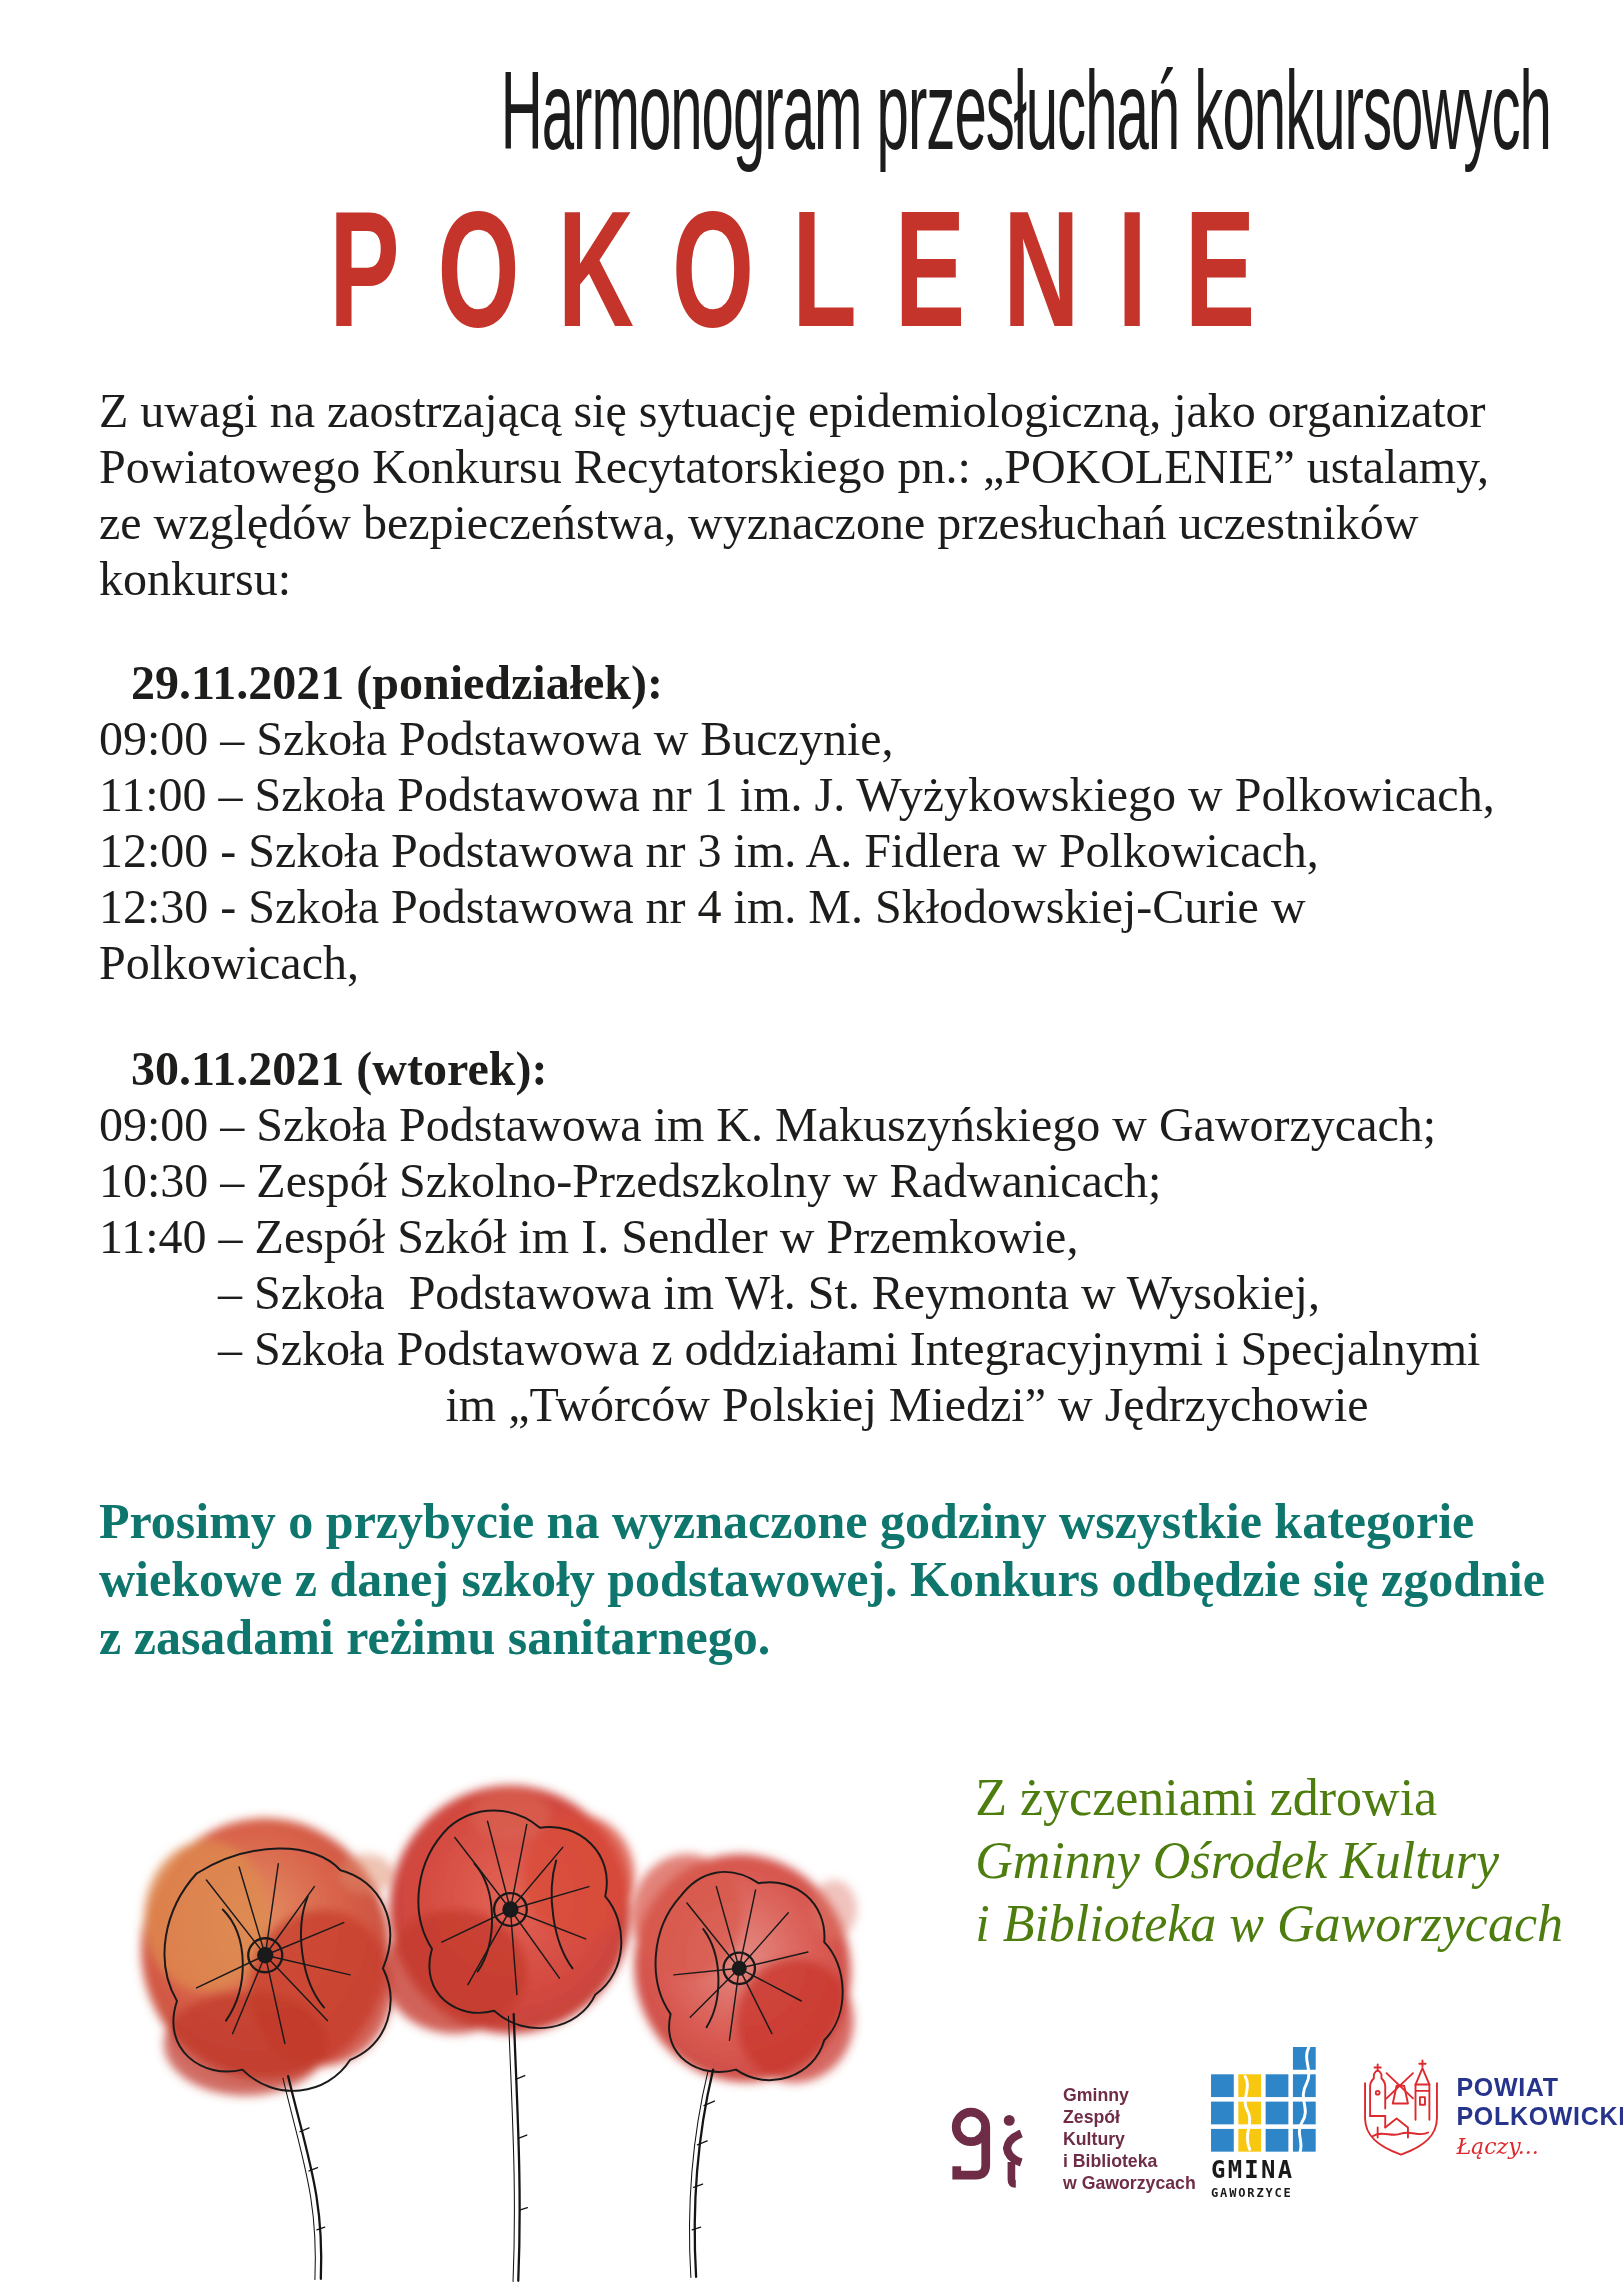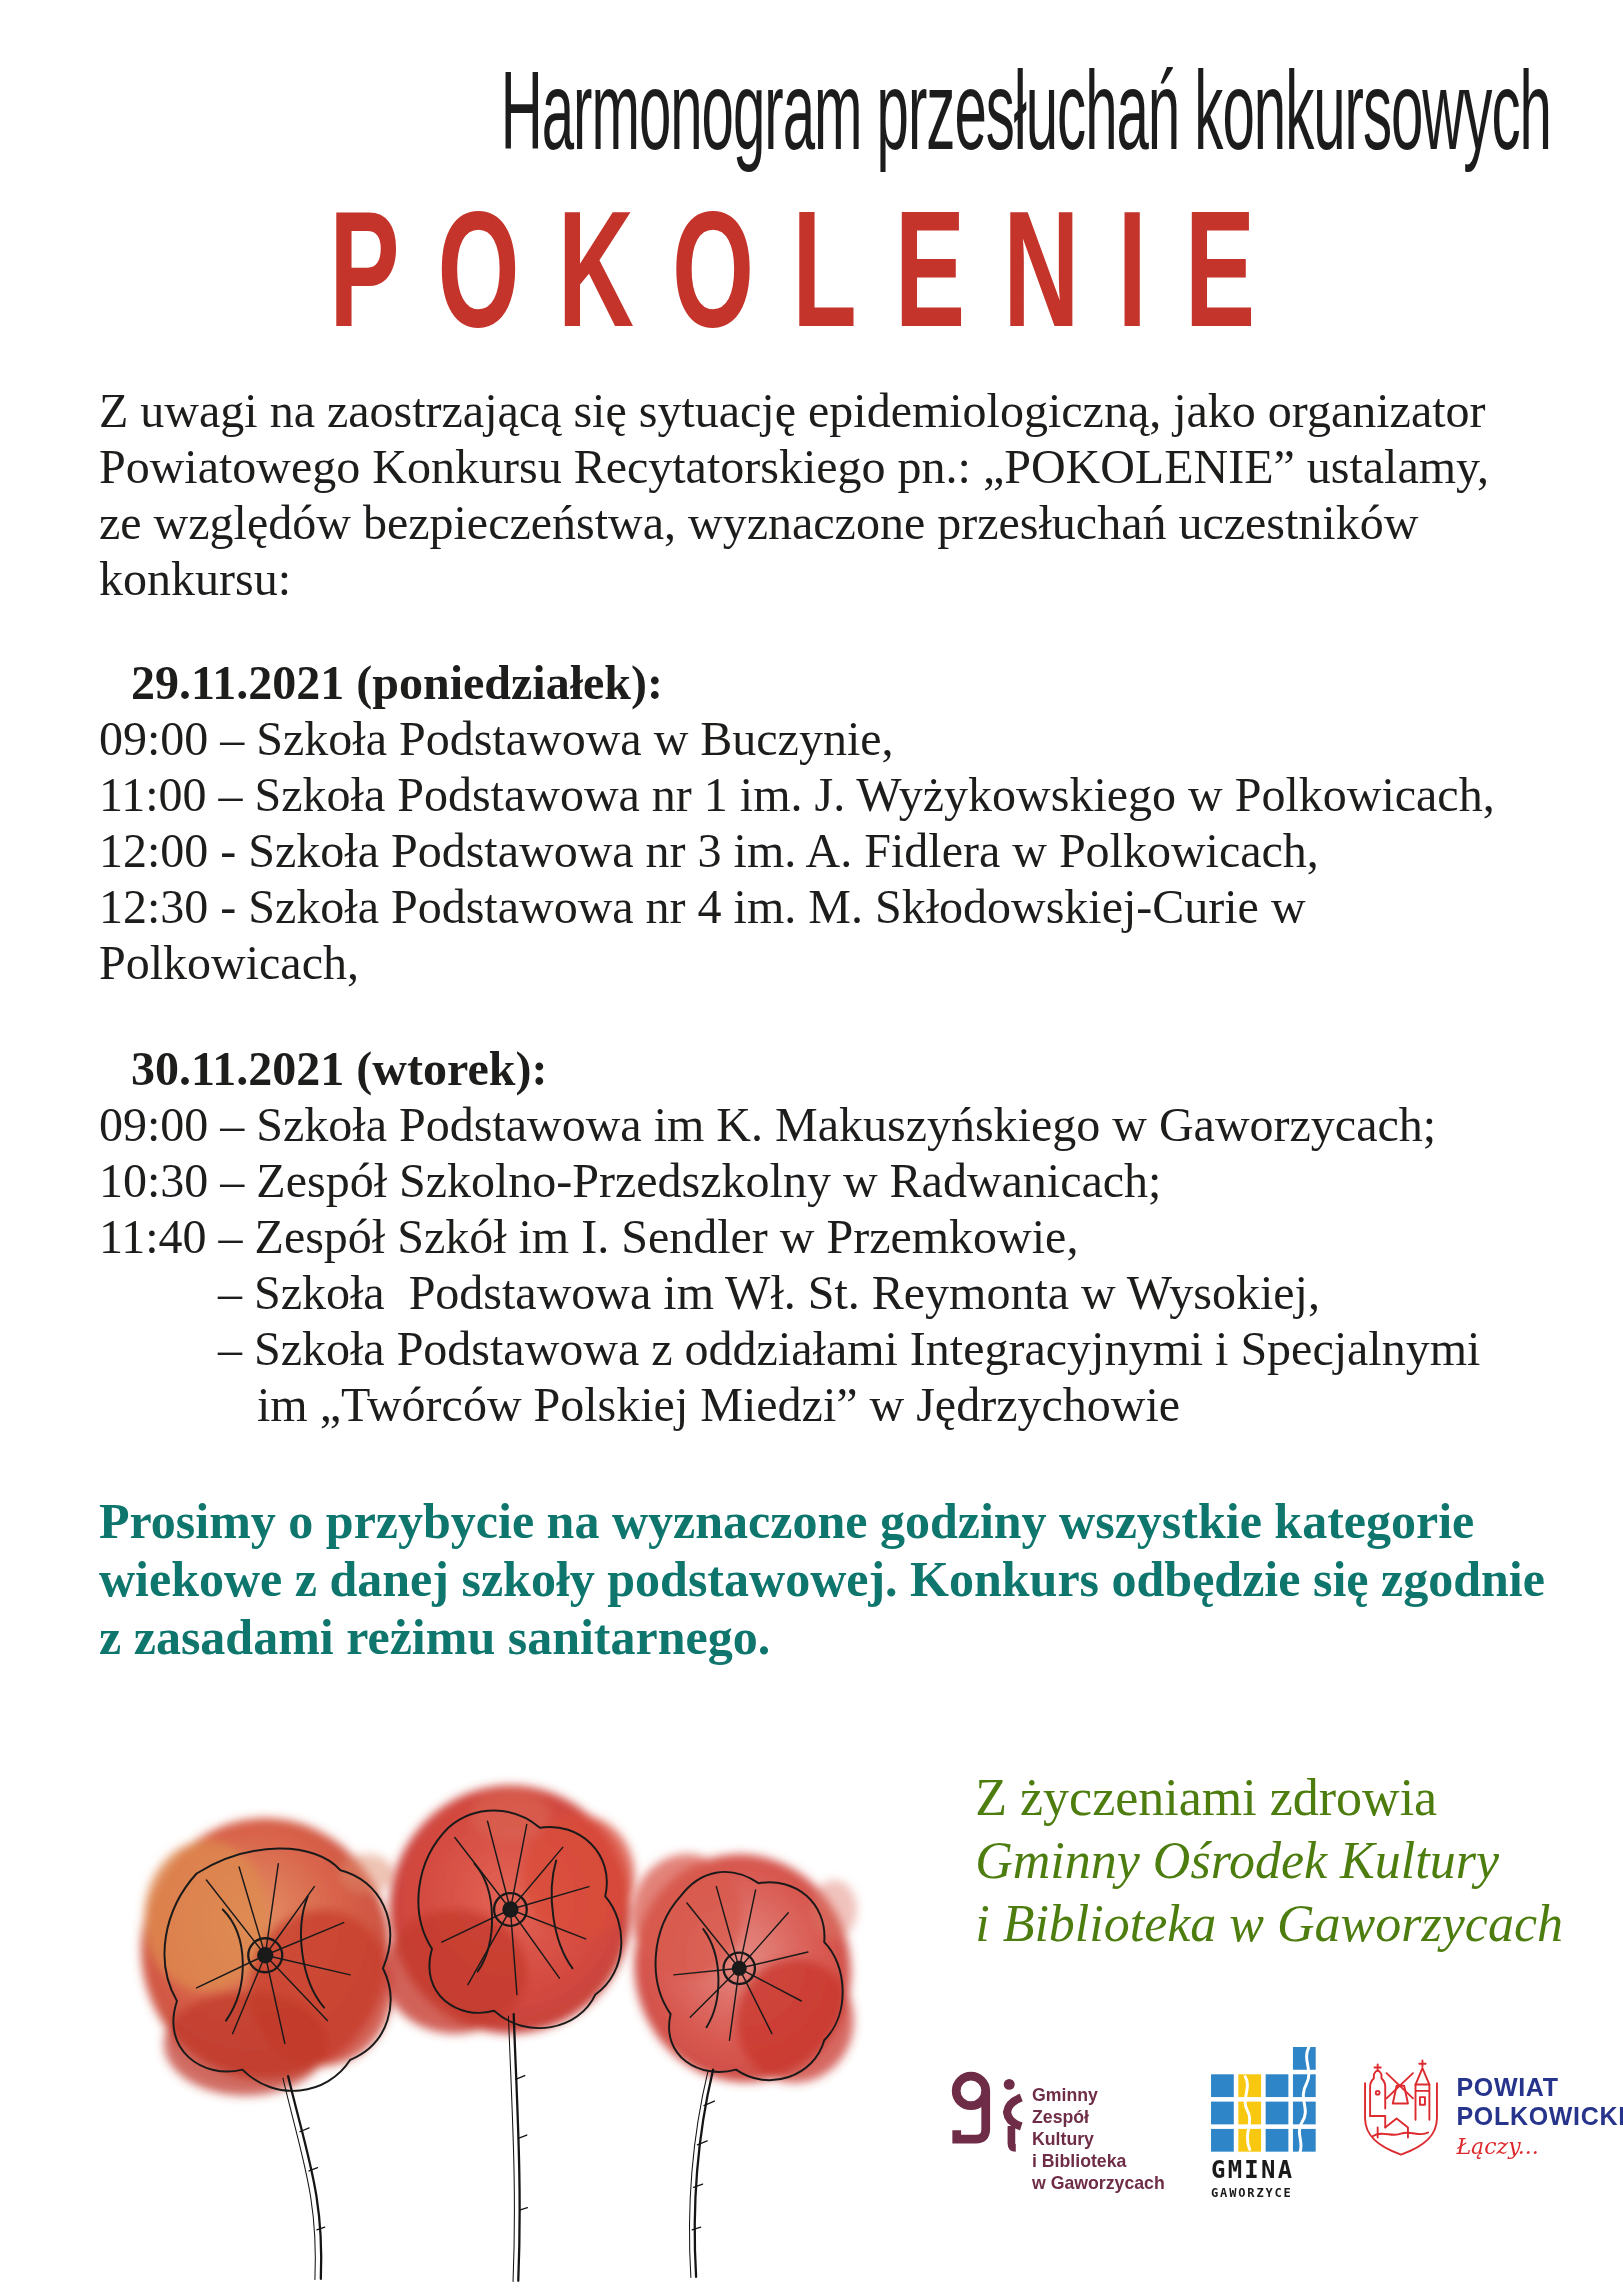"im „Twórców Polskiej Miedzi” w" .ind2 { text-align: none -> center }
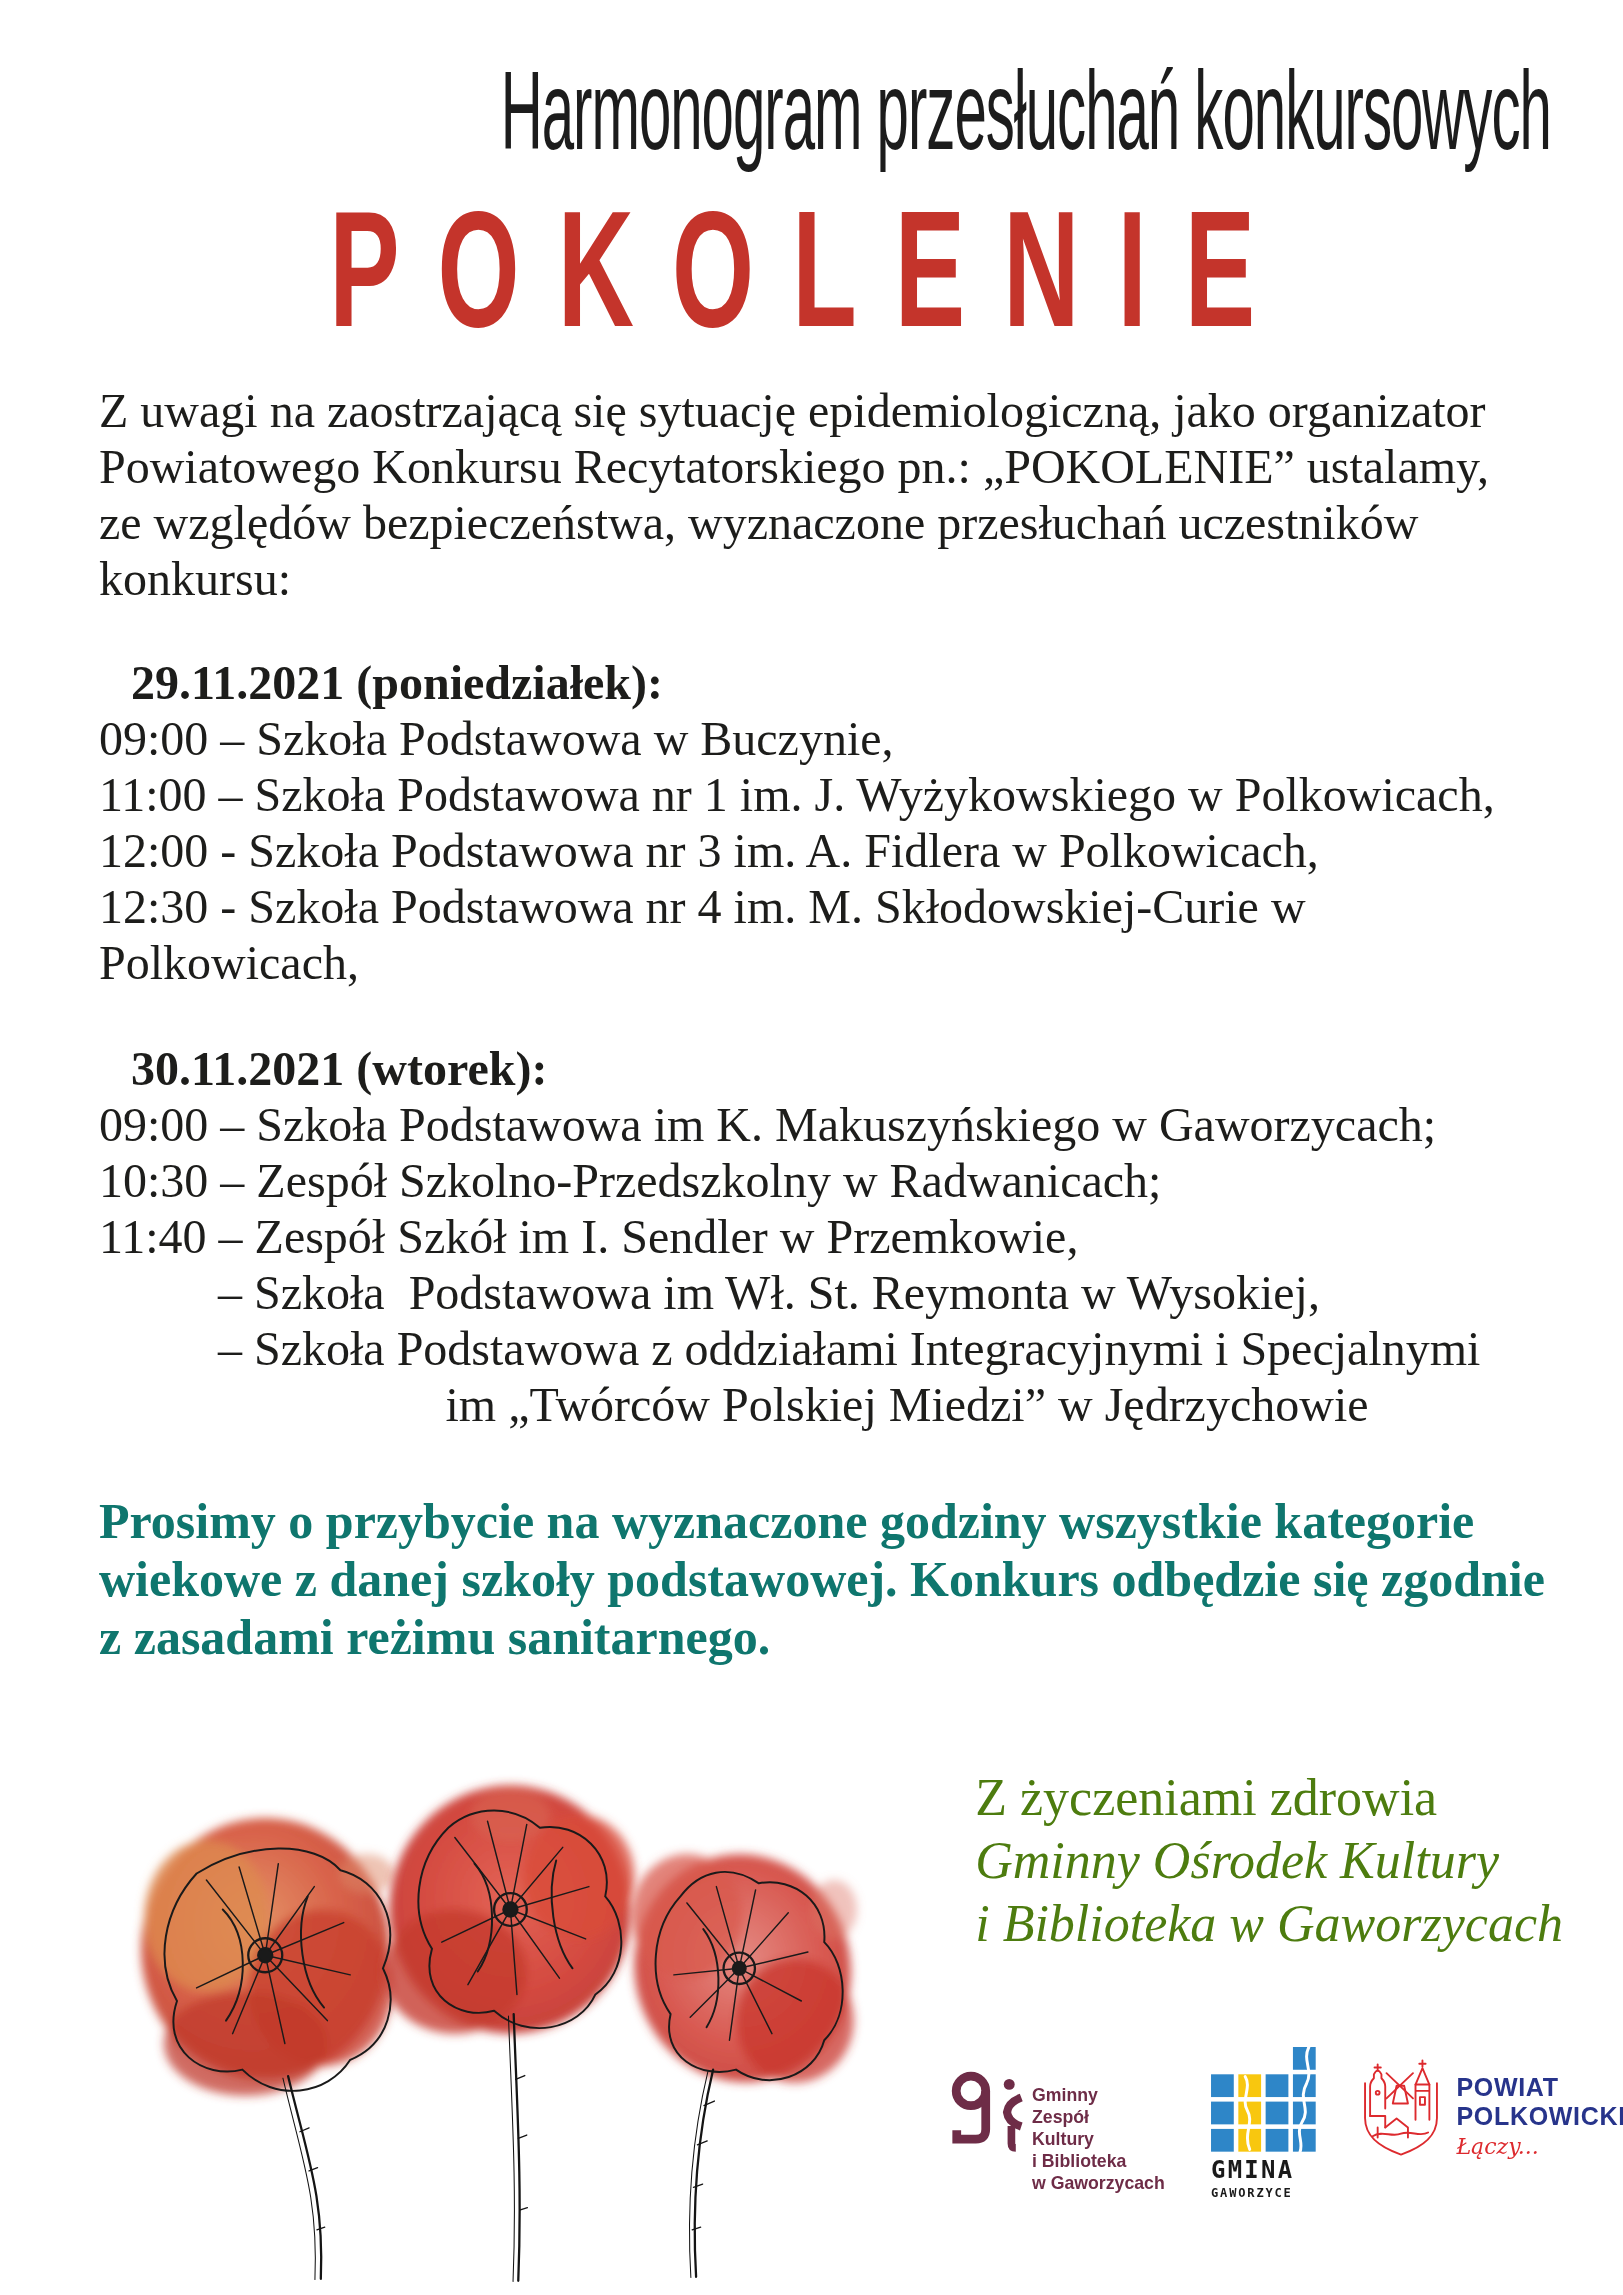"Gminny" .gok { align-items: flex-start -> flex-end; gap: 2px -> 33px }
